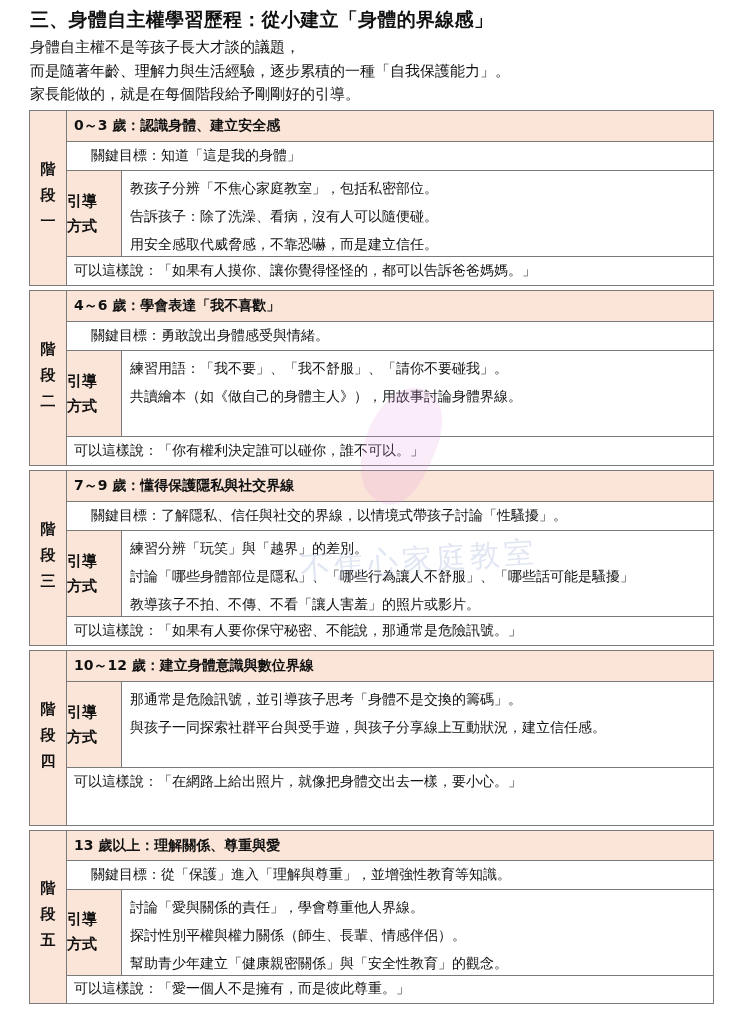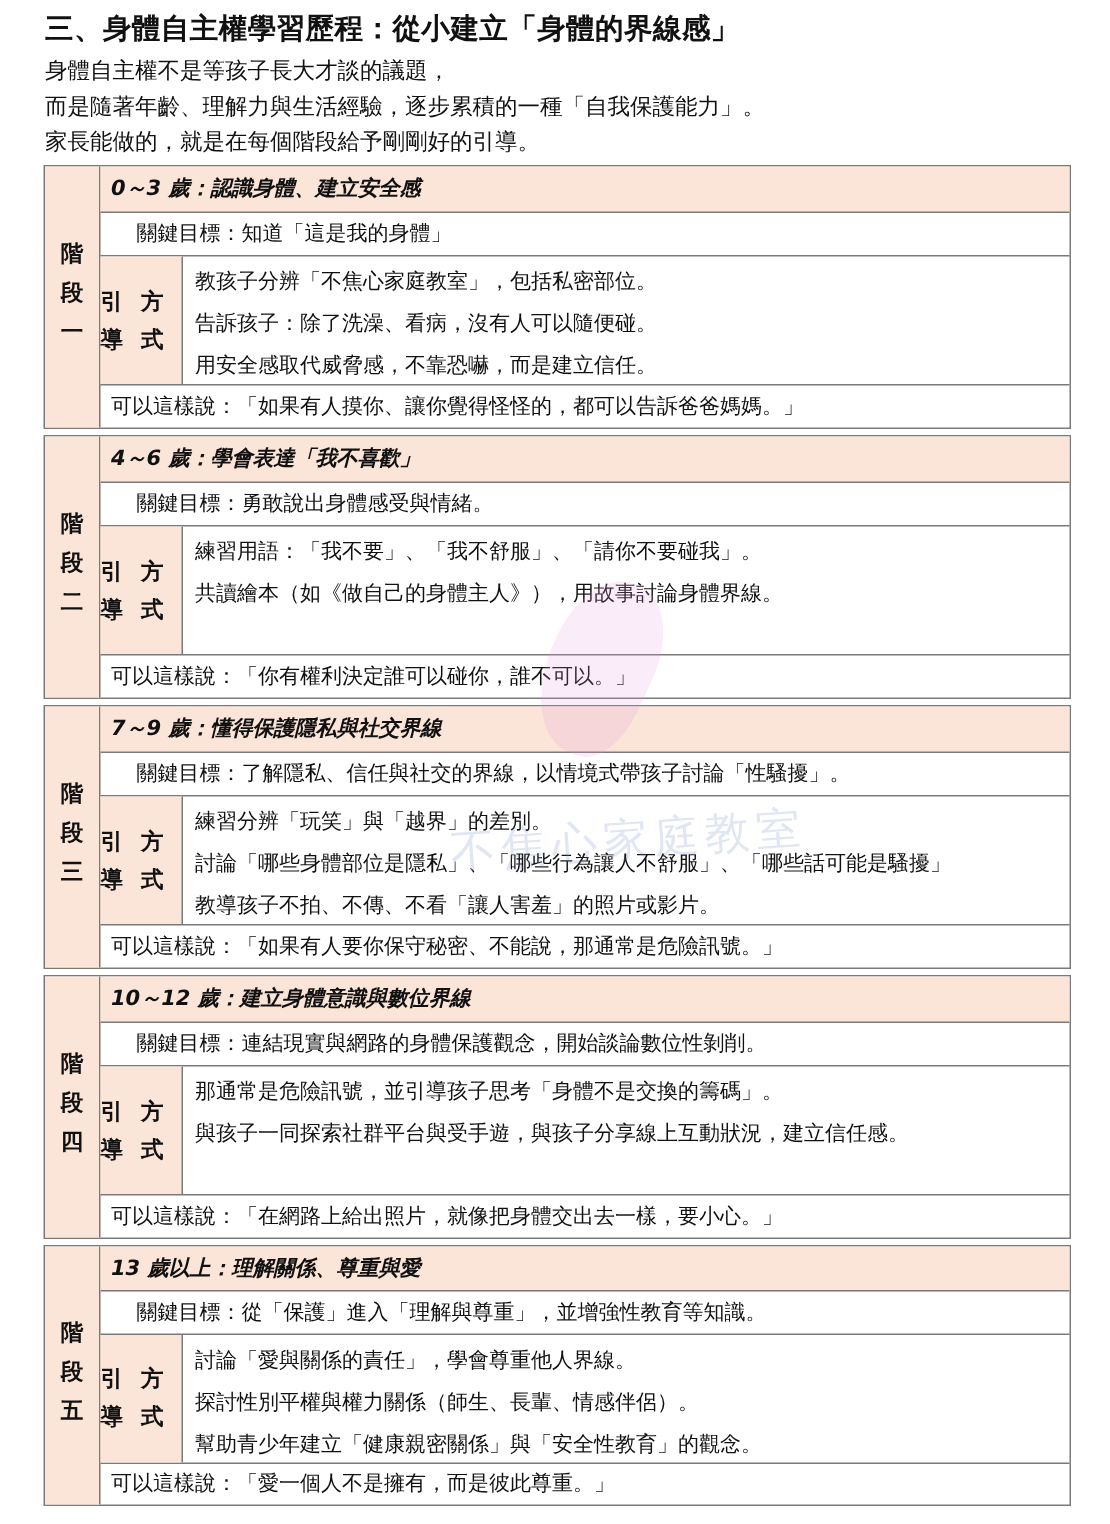"0～3 歲：認識身體、建立安全感" .hdr { font-style: italic -> none }
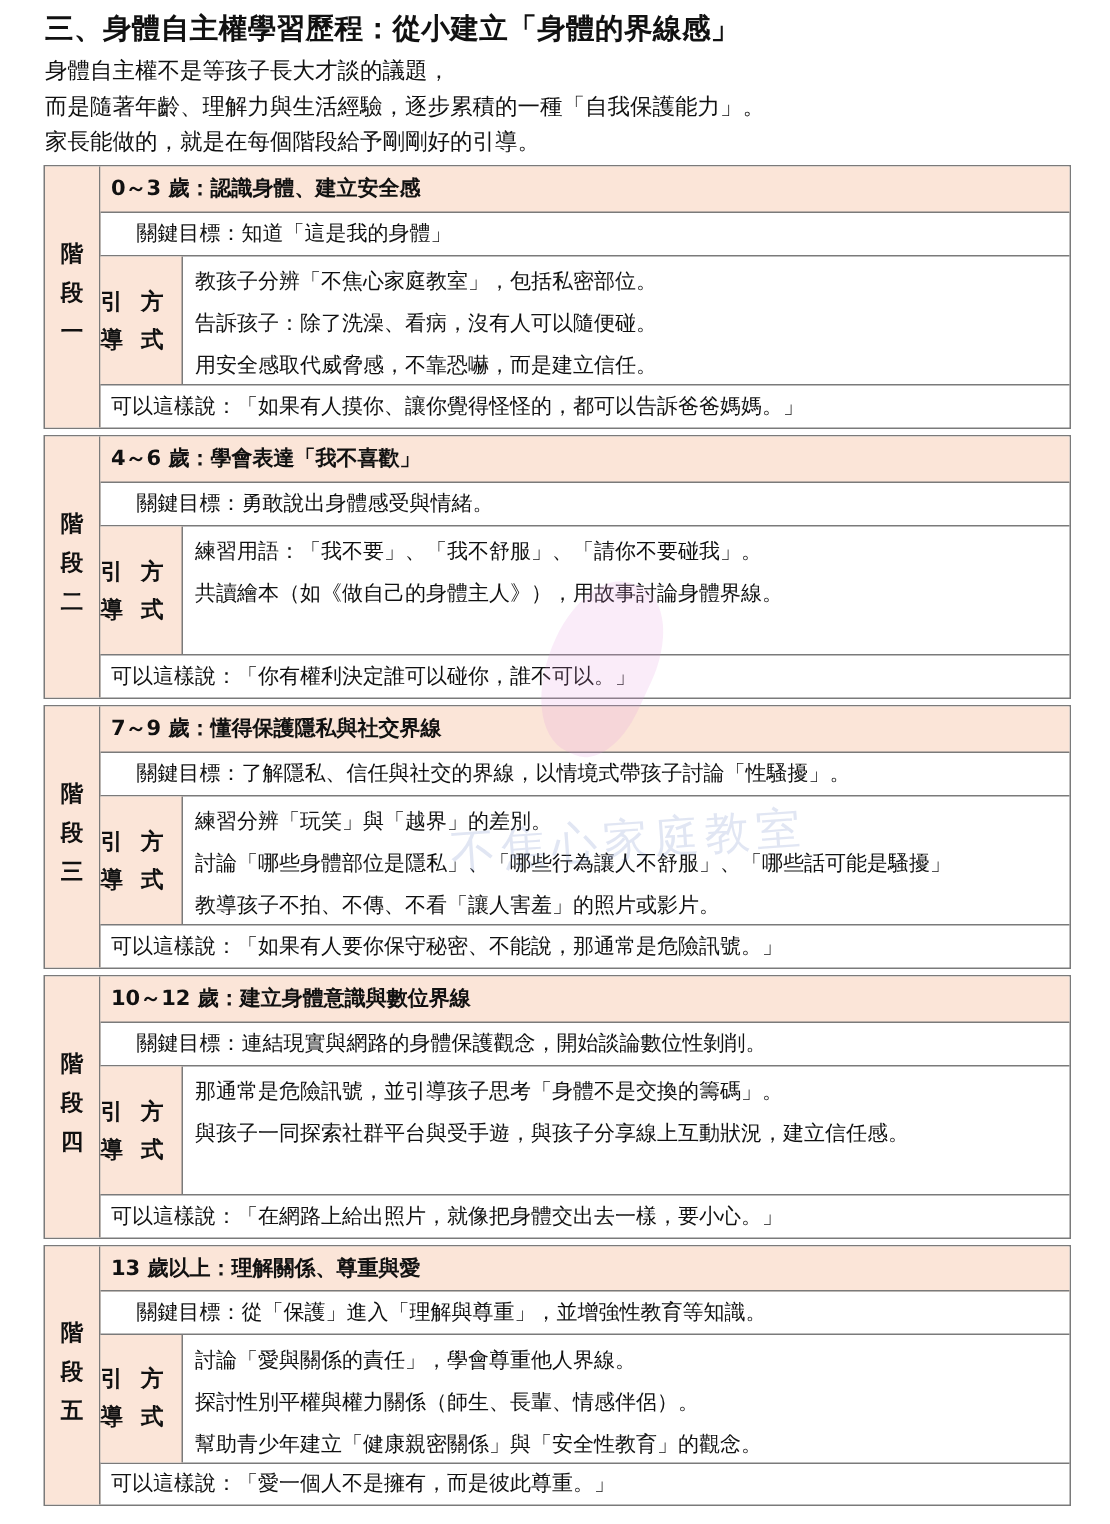"引導" .guide-label { align-items: center -> none; flex-direction: none -> column }
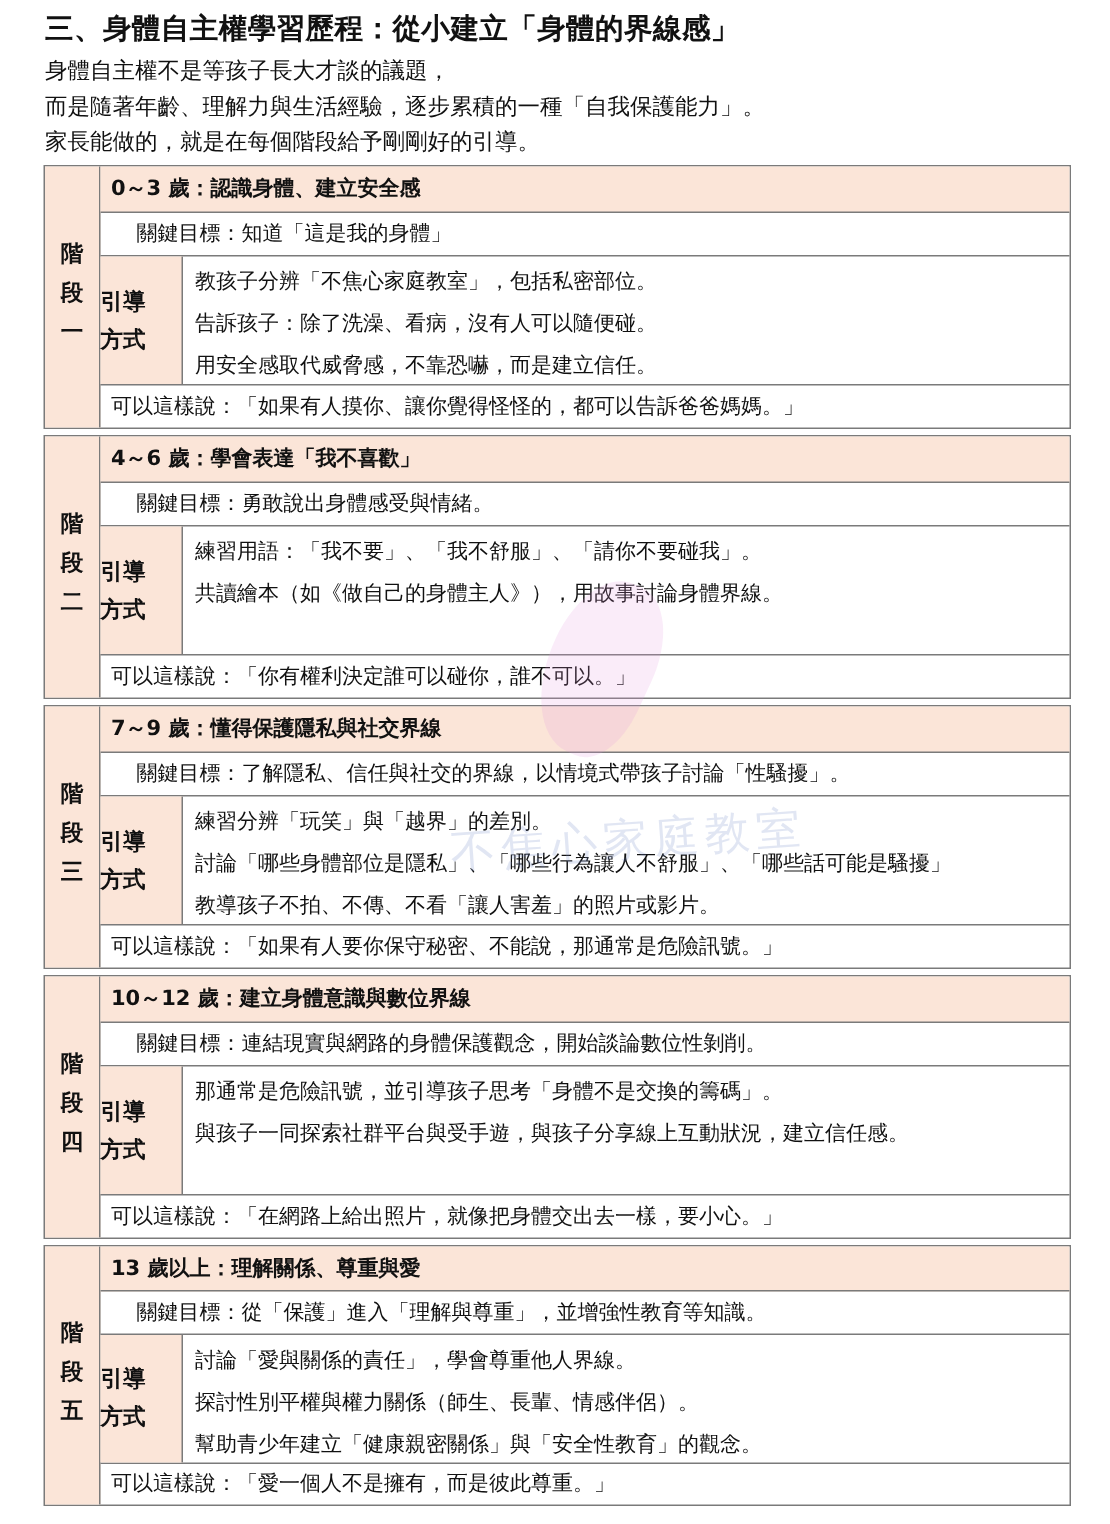"關鍵目標：連結現實與網路的身體保護觀念，開始談論數位性剝削。" div.goal { html: <div>關鍵目標：連結現實與網路的身體保護觀念，開始談論數位性剝削。</div> -> none }
